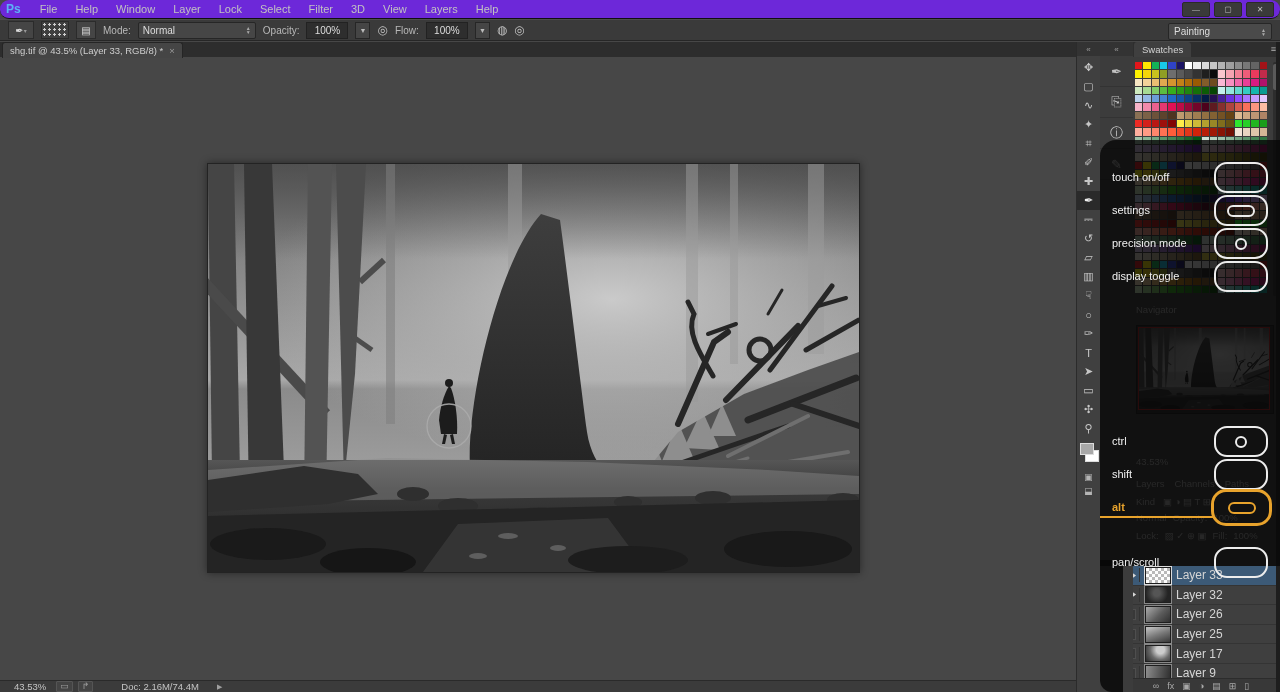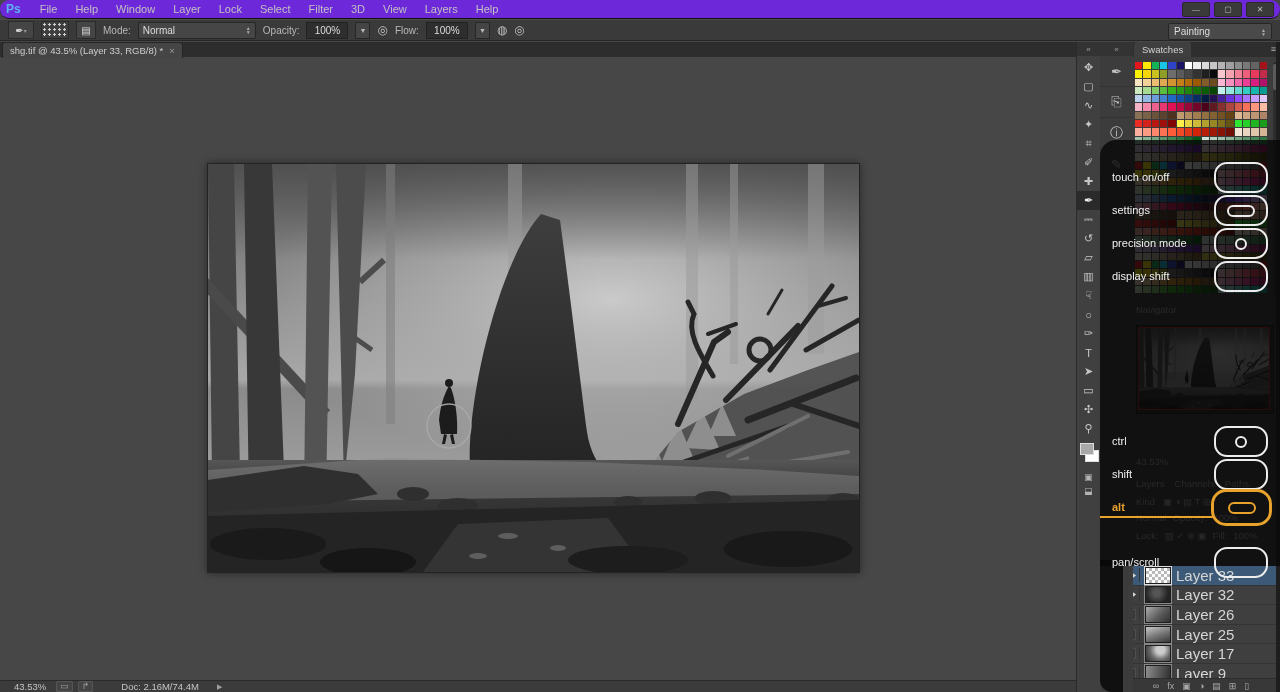"display shift" span.ctl-label { text: shift -> toggle }
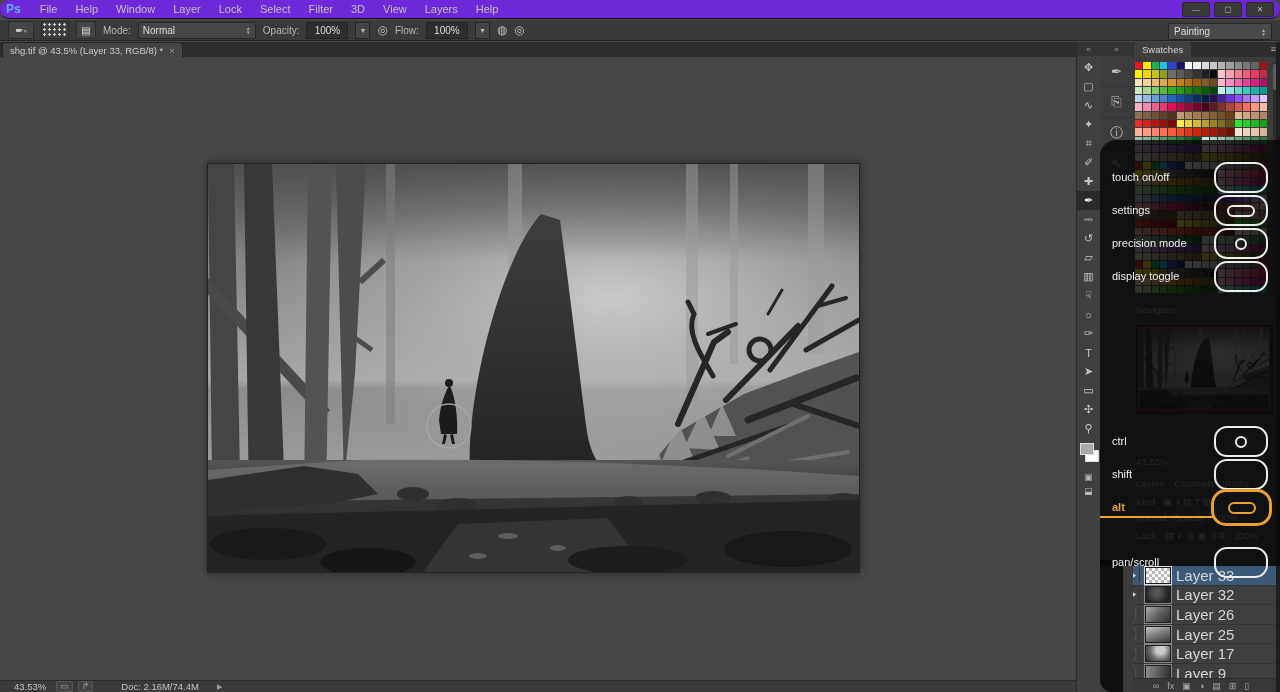"Layer 33" .layer-name { font-size: 15px -> 12px }
